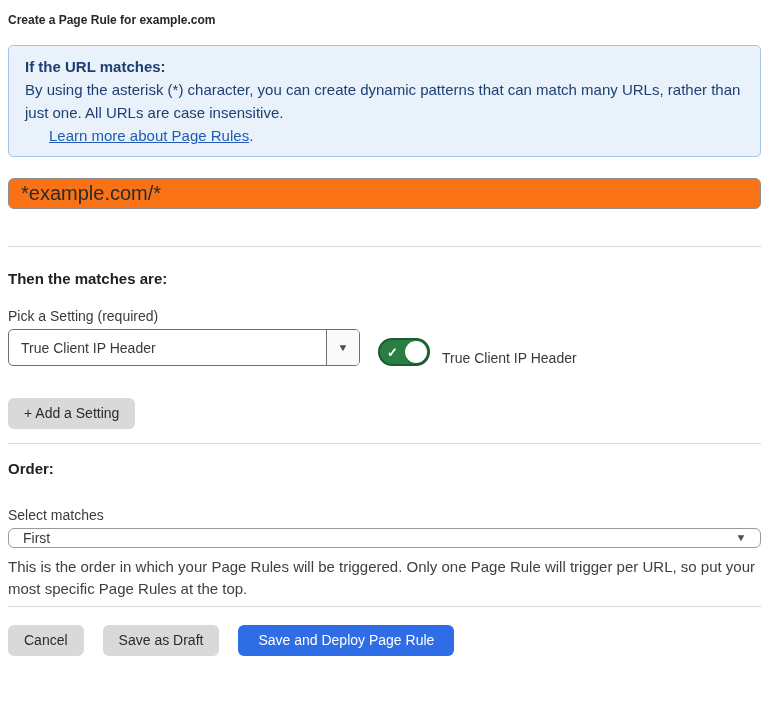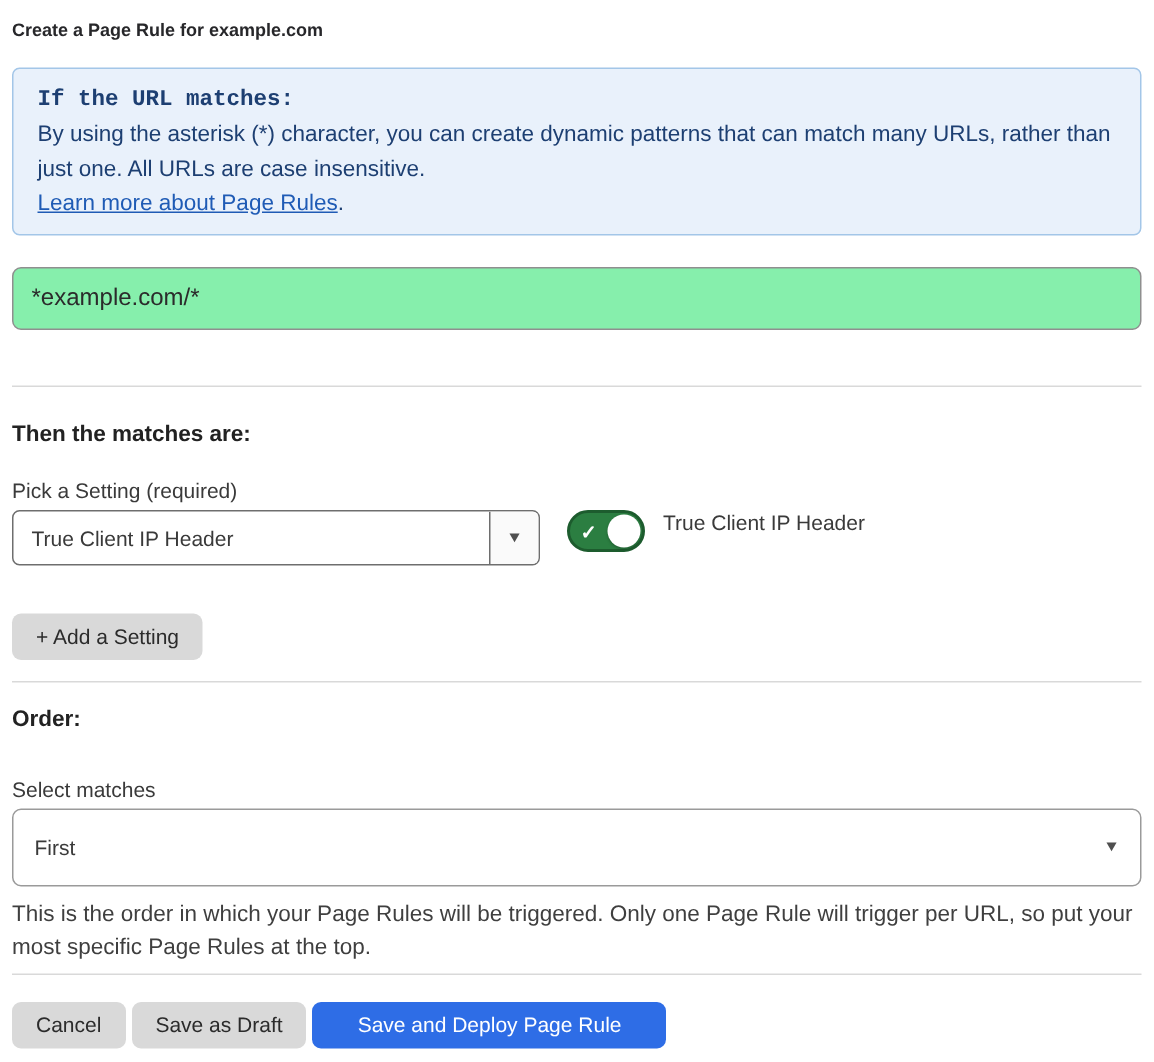"If the URL matches:" .info-heading { font-family: Liberation Mono, monospace -> none }
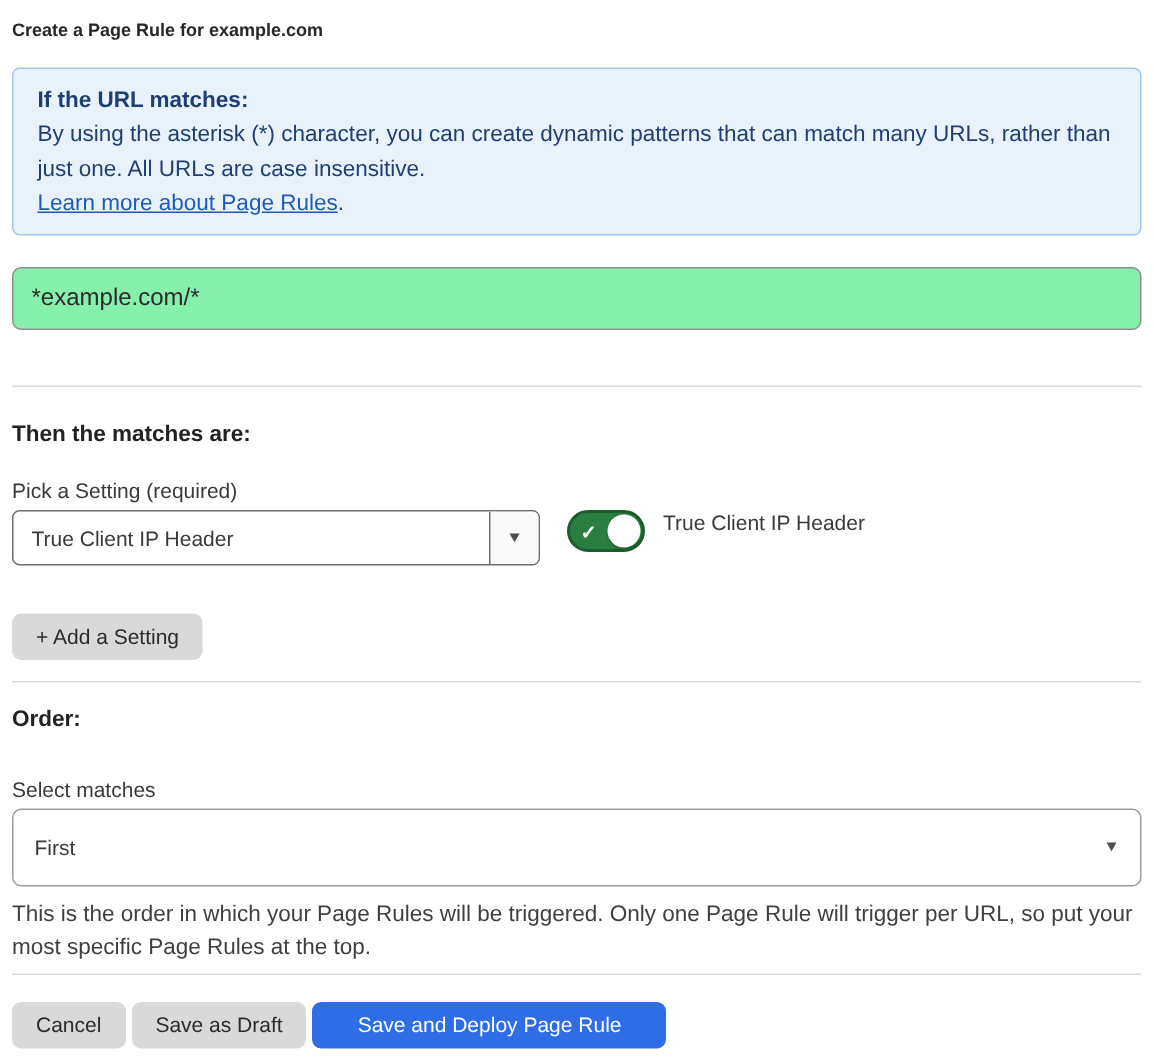"Learn more about Page Rules" .info-link { margin-left: none -> 24px }
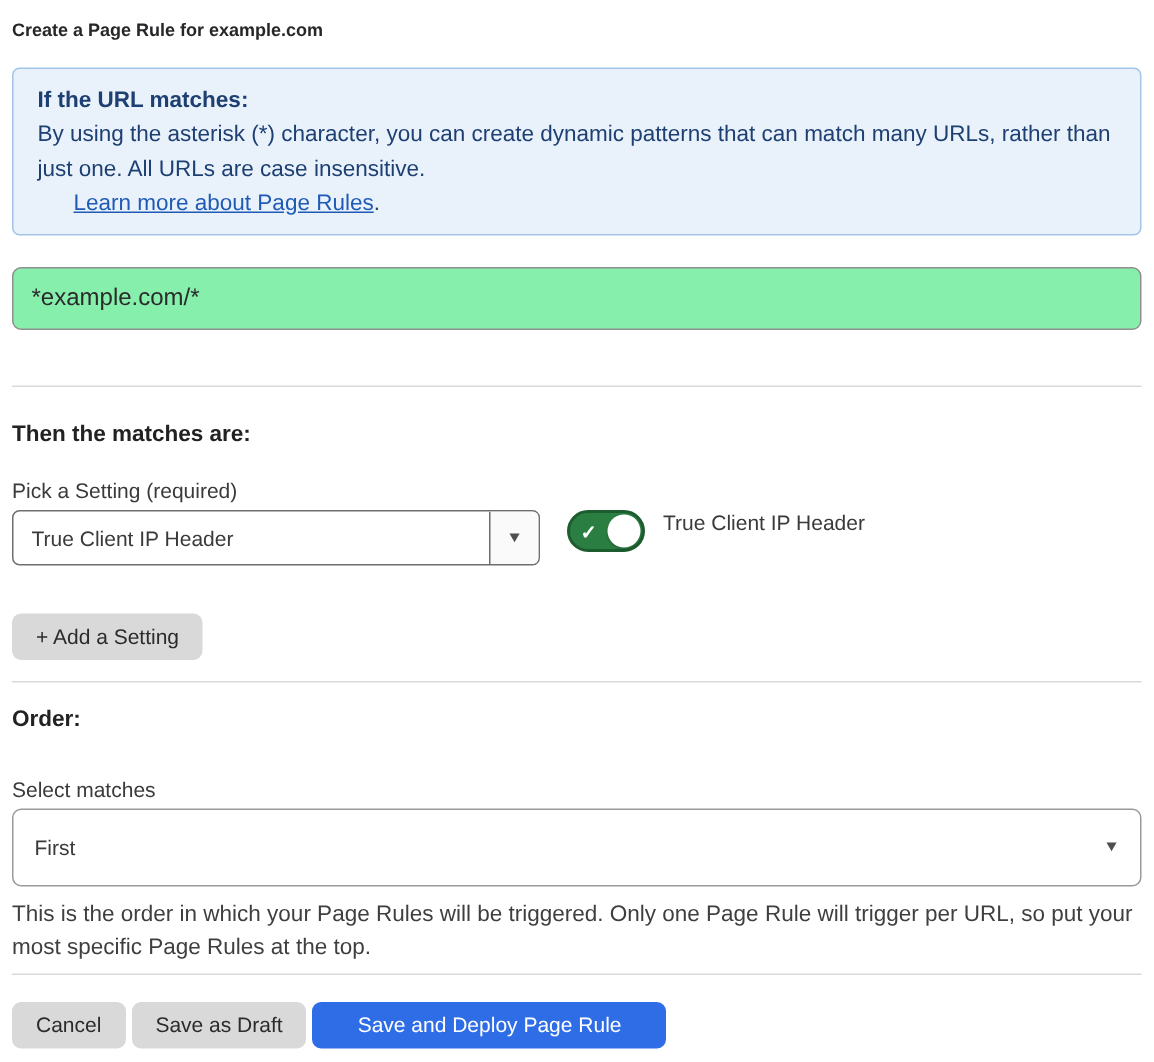"*example.com/*" .url-input { background: #86efac -> #f97316; font-size: 16px -> 20px; height: 42px -> 31px }
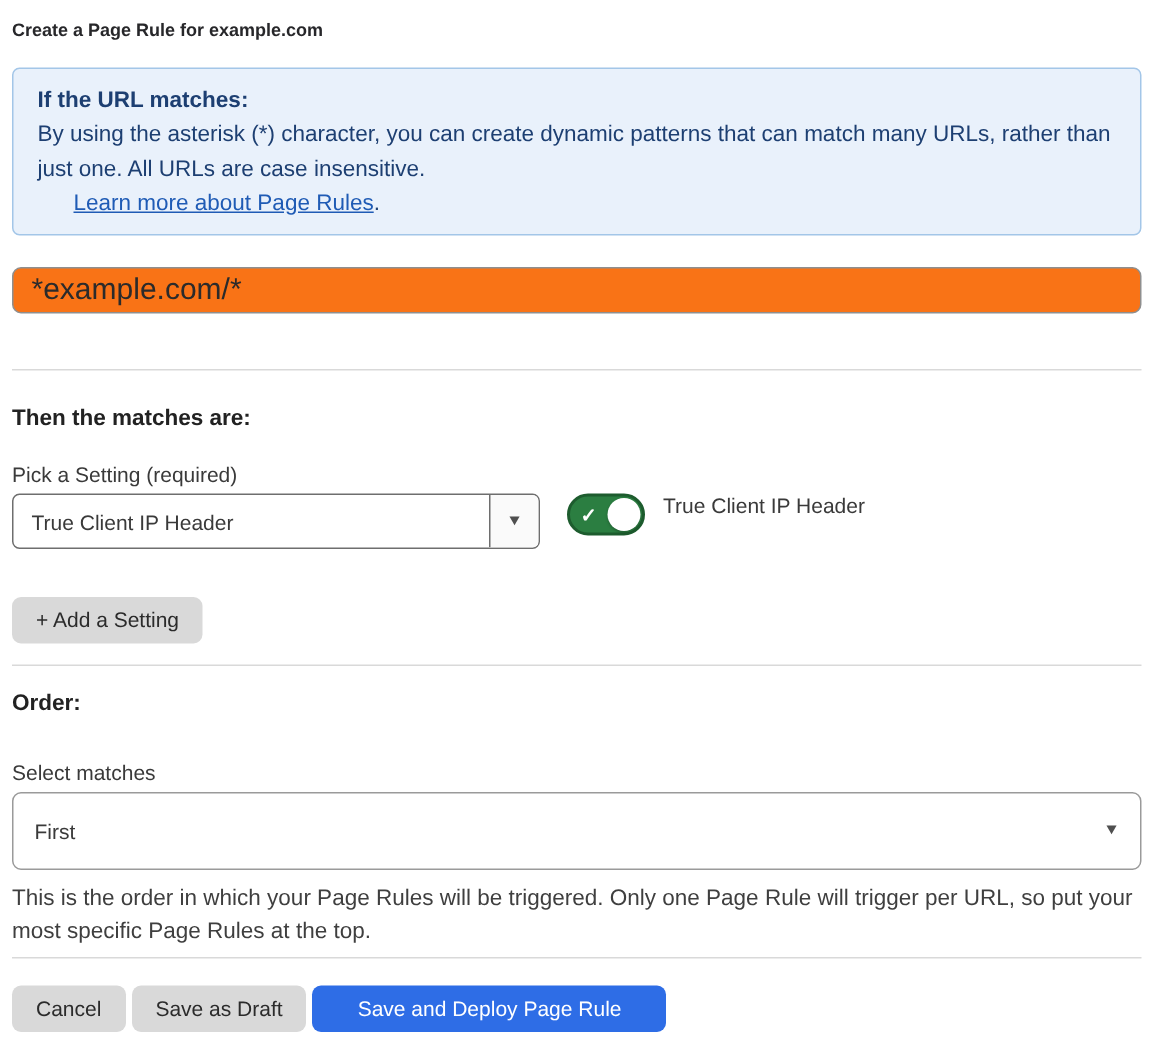"True Client IP Header" .setting-row { align-items: flex-start -> flex-end }
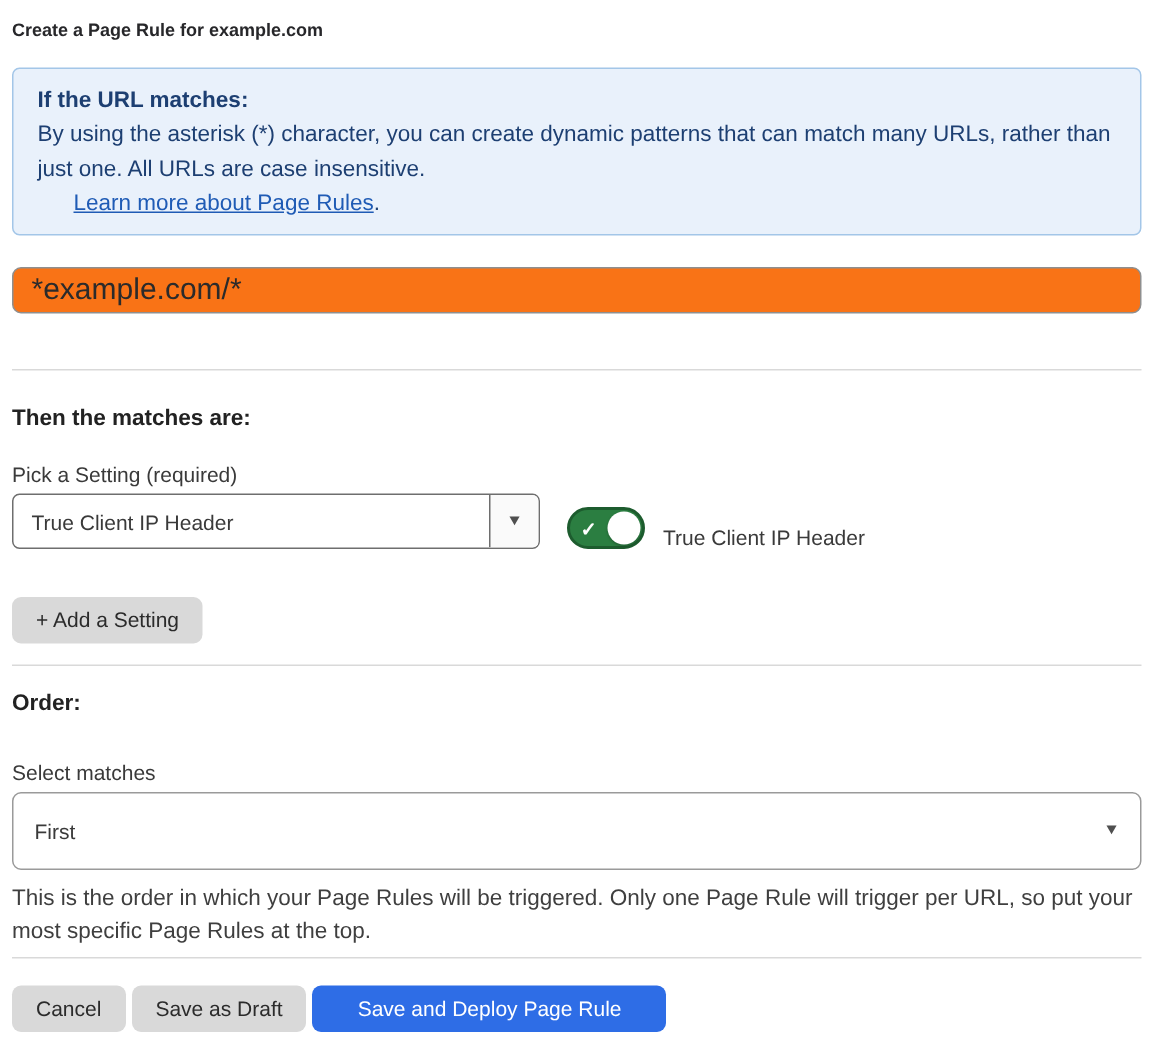"First" .select-full { height: 52px -> 20px }
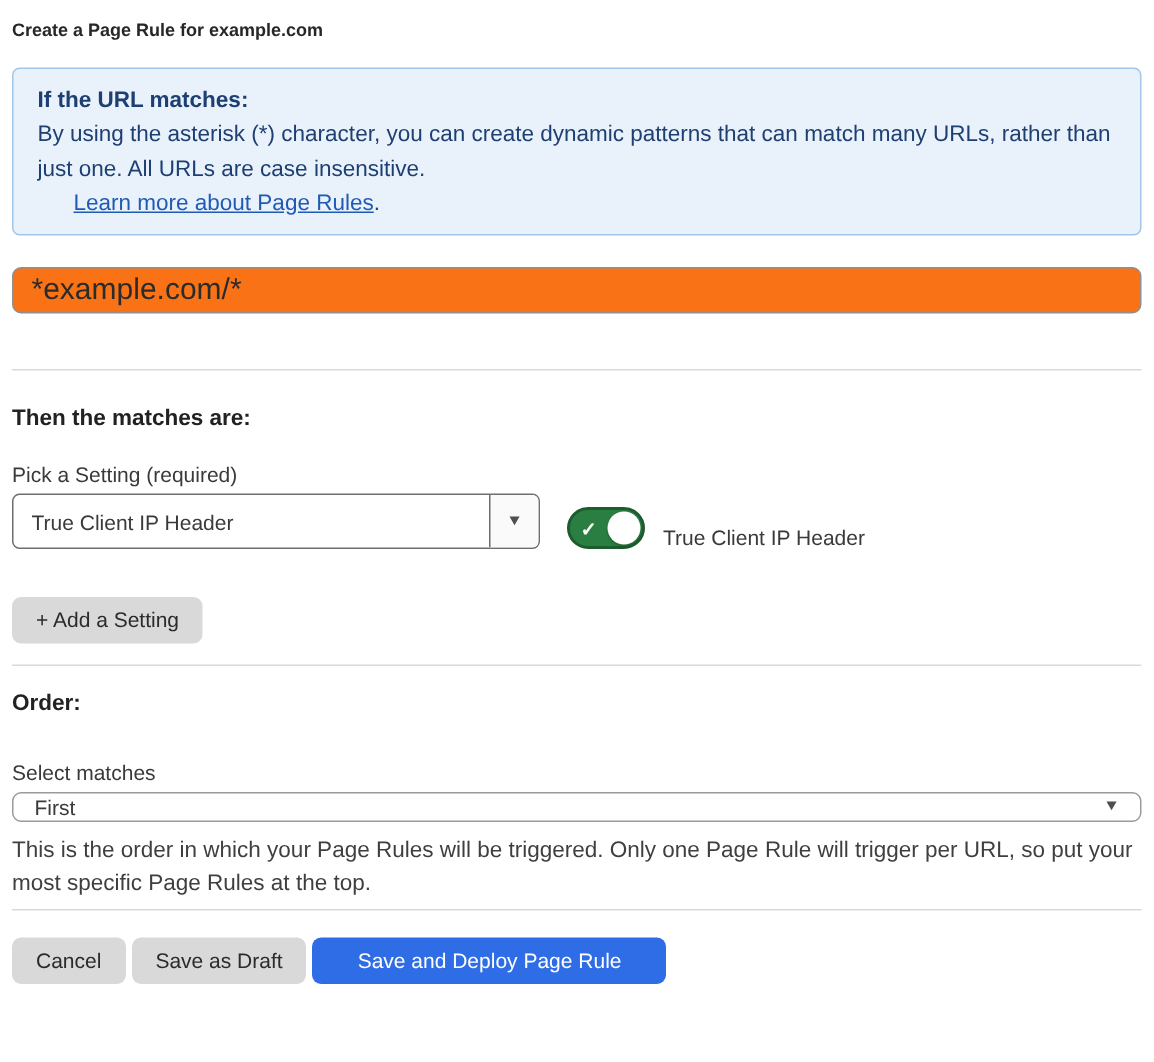"Cancel" .footer-actions { gap: 4px -> 19px }
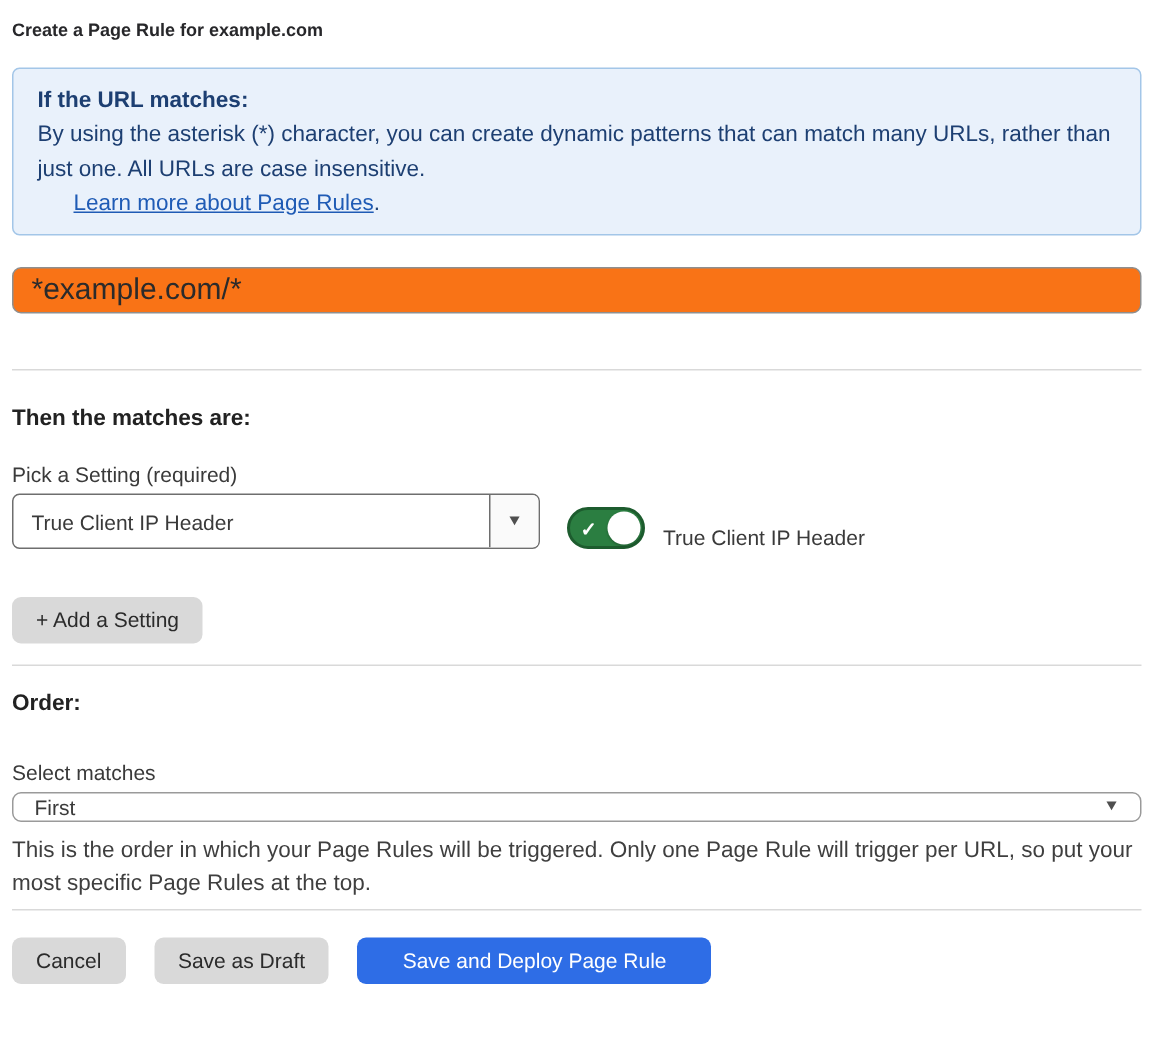"Save and Deploy Page Rule" .btn.primary { padding: 8px 30px -> 8px 20px }
